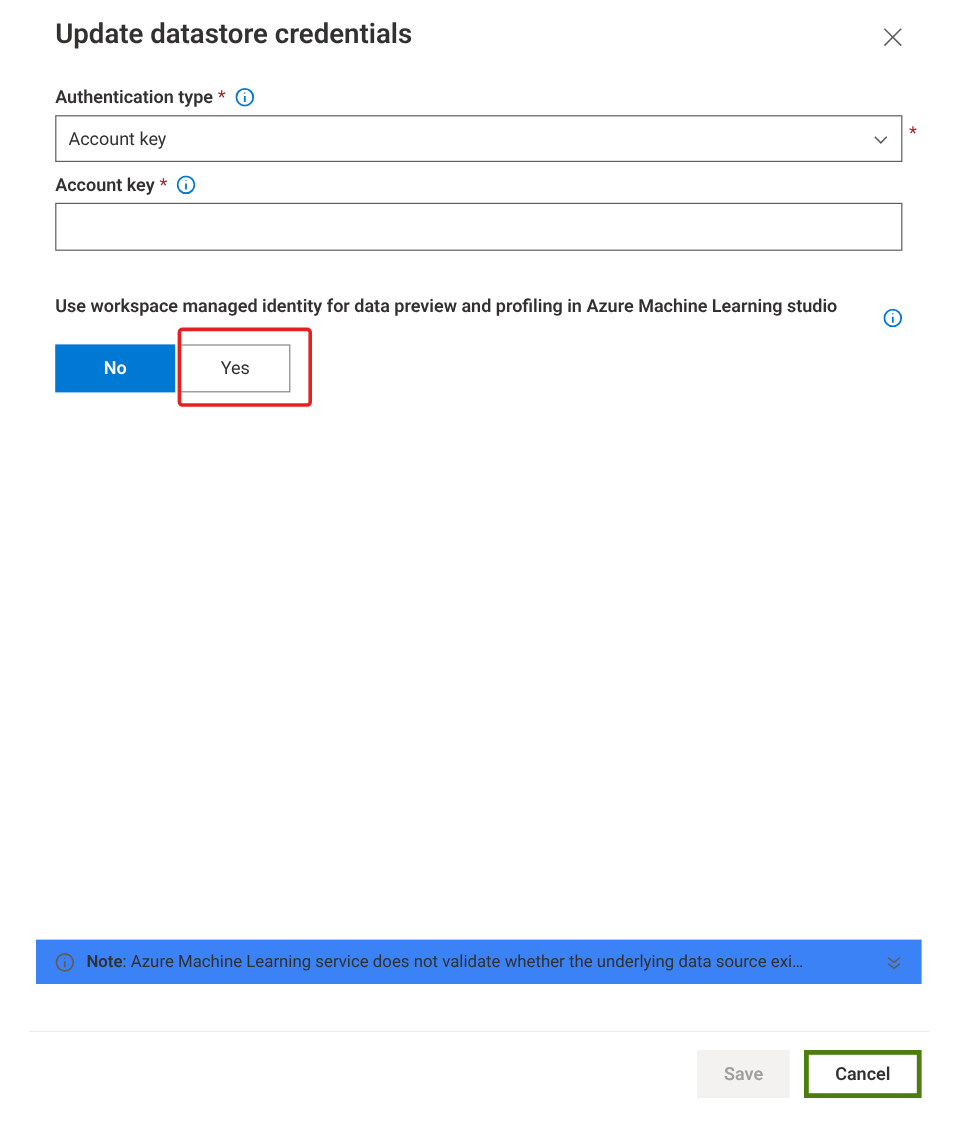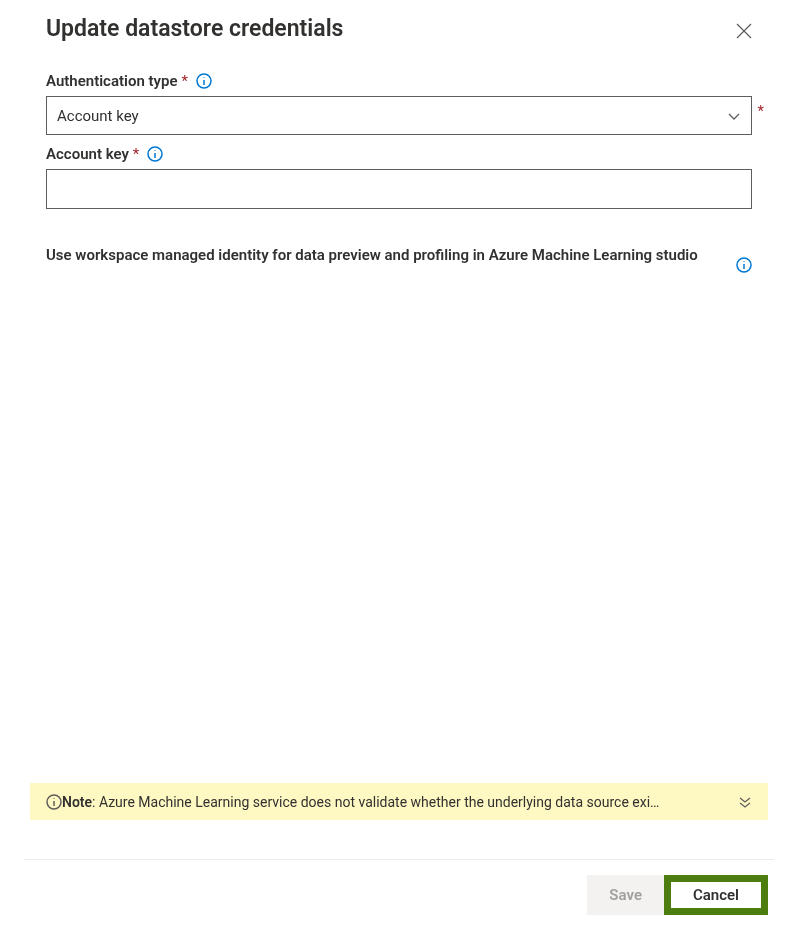"No" div.toggle-wrap { html: none -> <div> <div> <div>No</div> <div>Yes</div> </div> <div></div> </div> }
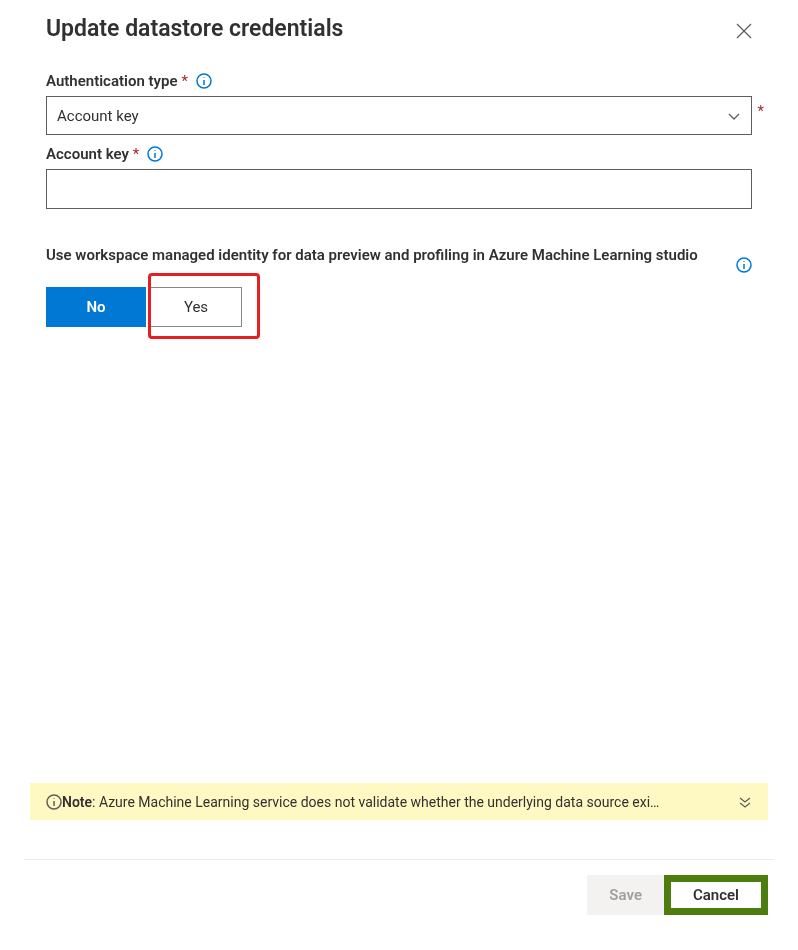"Note: Azure Machine Learning service" .note-bar { background: #fef9c3 -> #3b82f6; gap: 0 -> 10px }
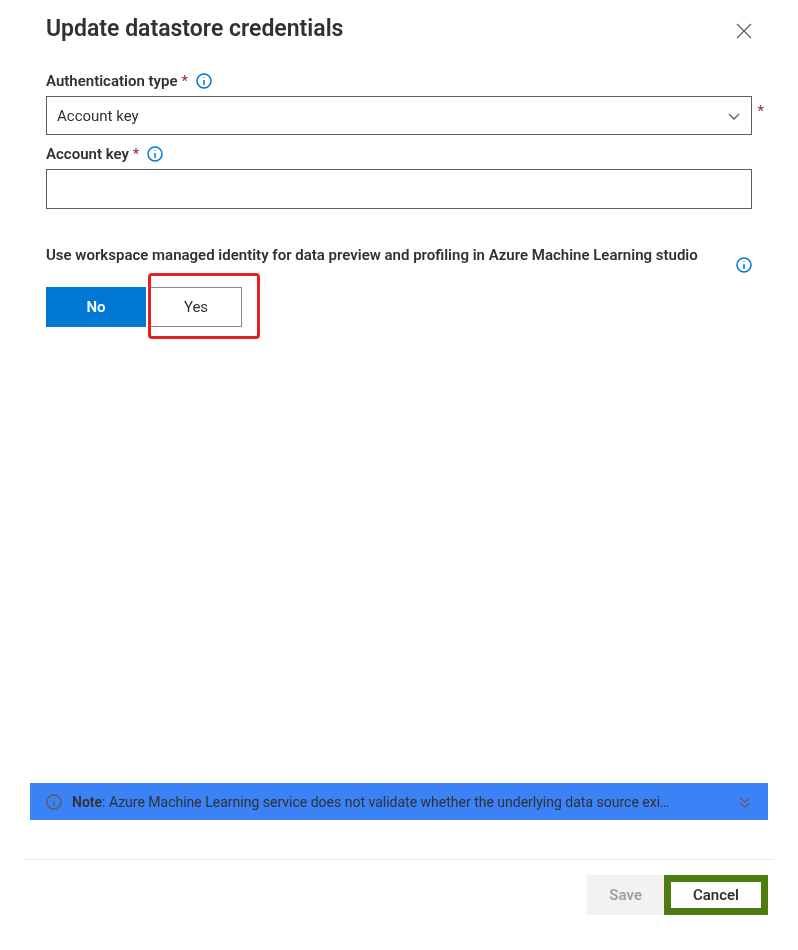"Save" .footer { gap: none -> 12px }
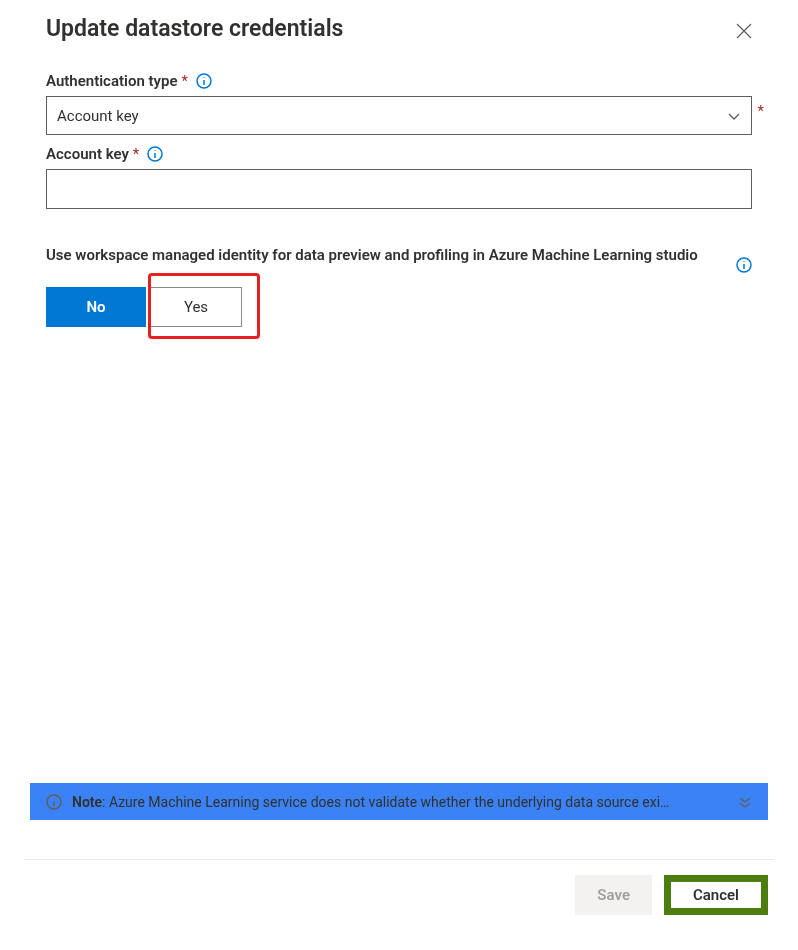"Cancel" .btn-cancel { border: 7px solid #4d7c0f -> 4px solid #4d7c0f }
